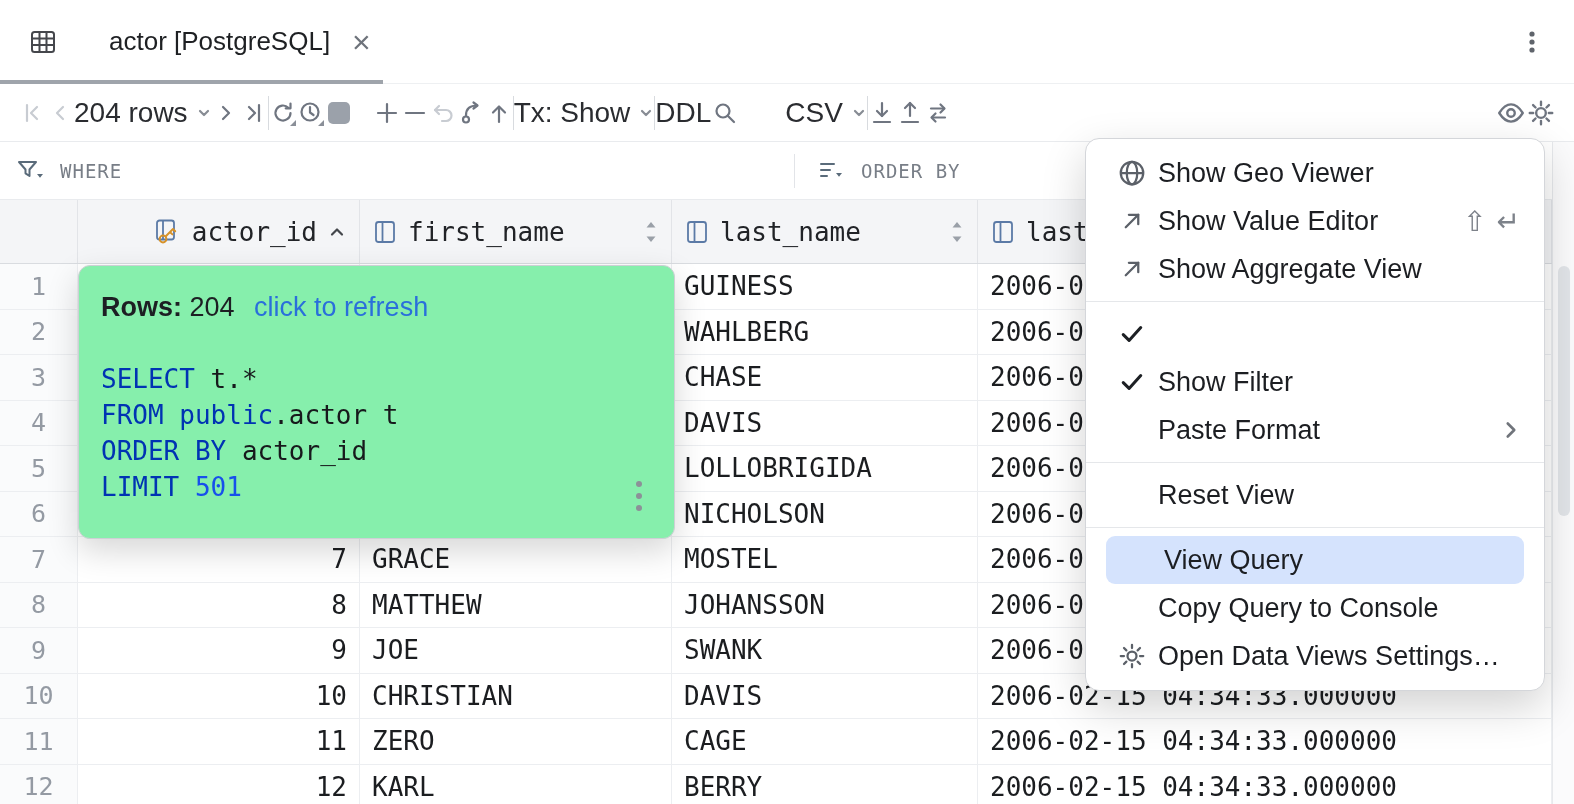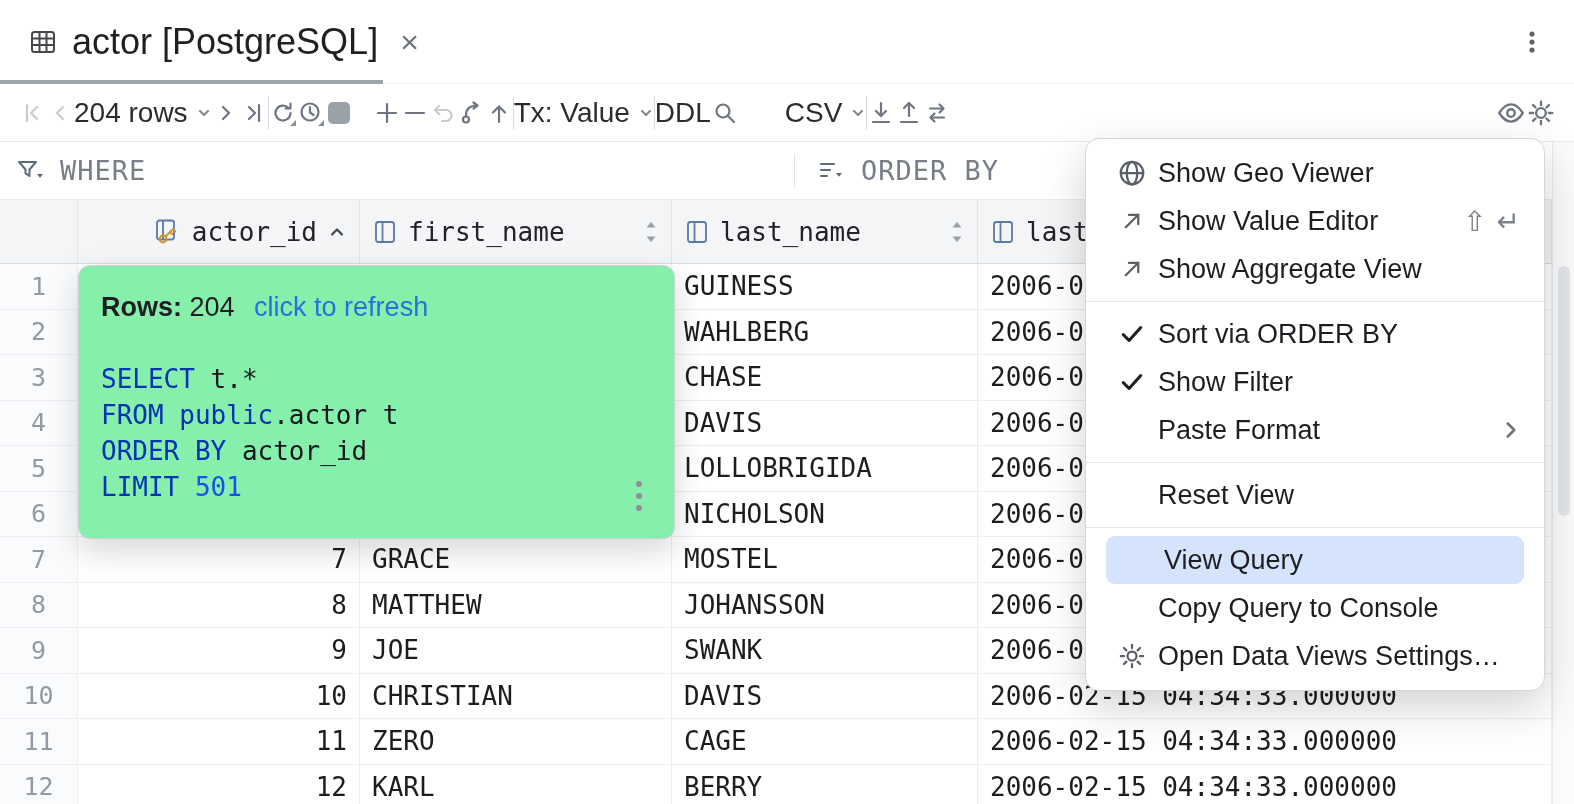"actor [PostgreSQL]" .tab-title { font-size: 36px -> 26px; margin-left: none -> 37px }
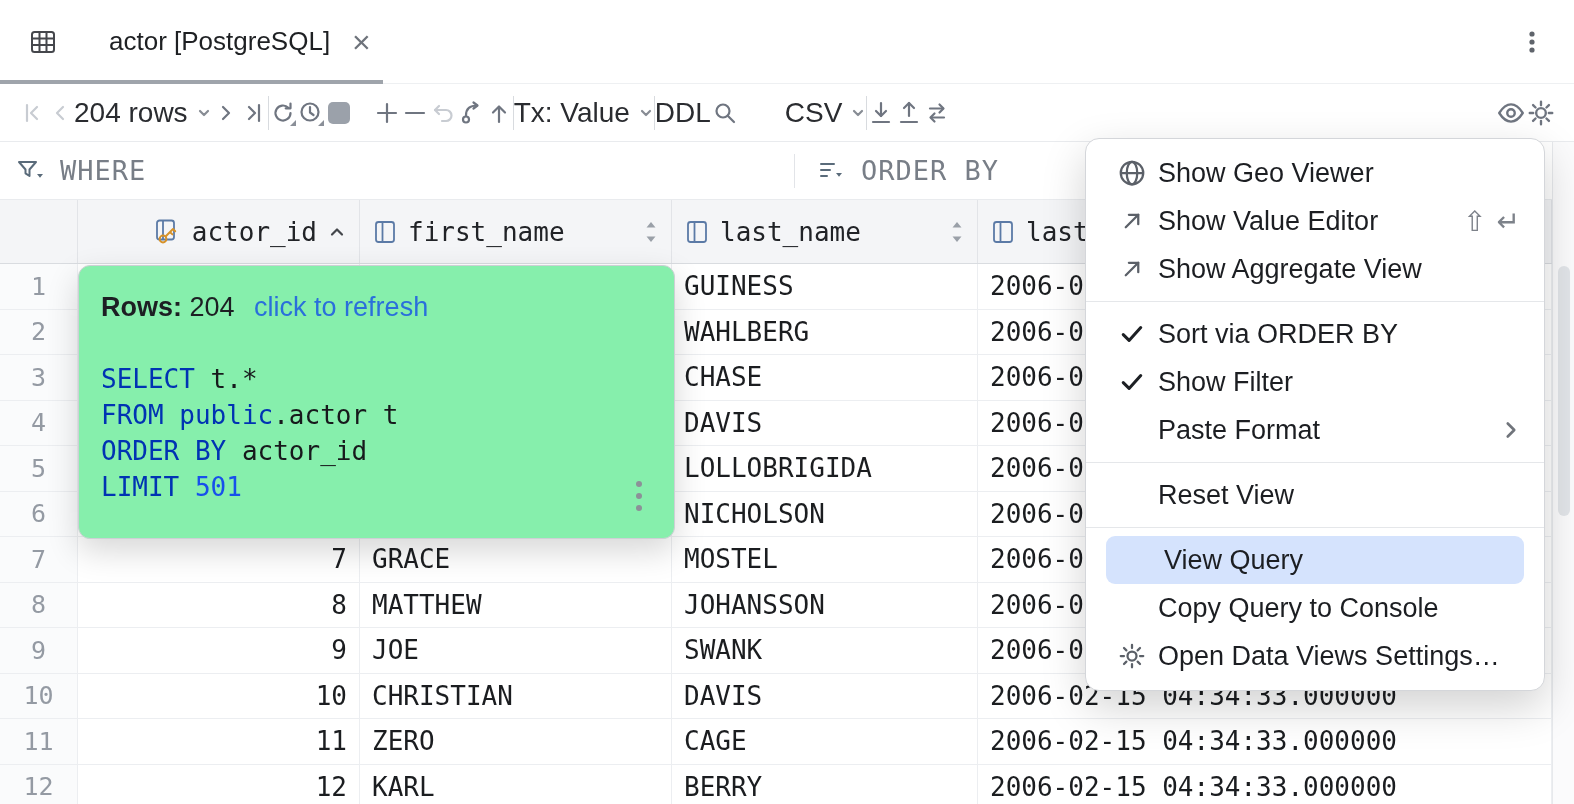"Tx: Value" span { text: Value -> Show }
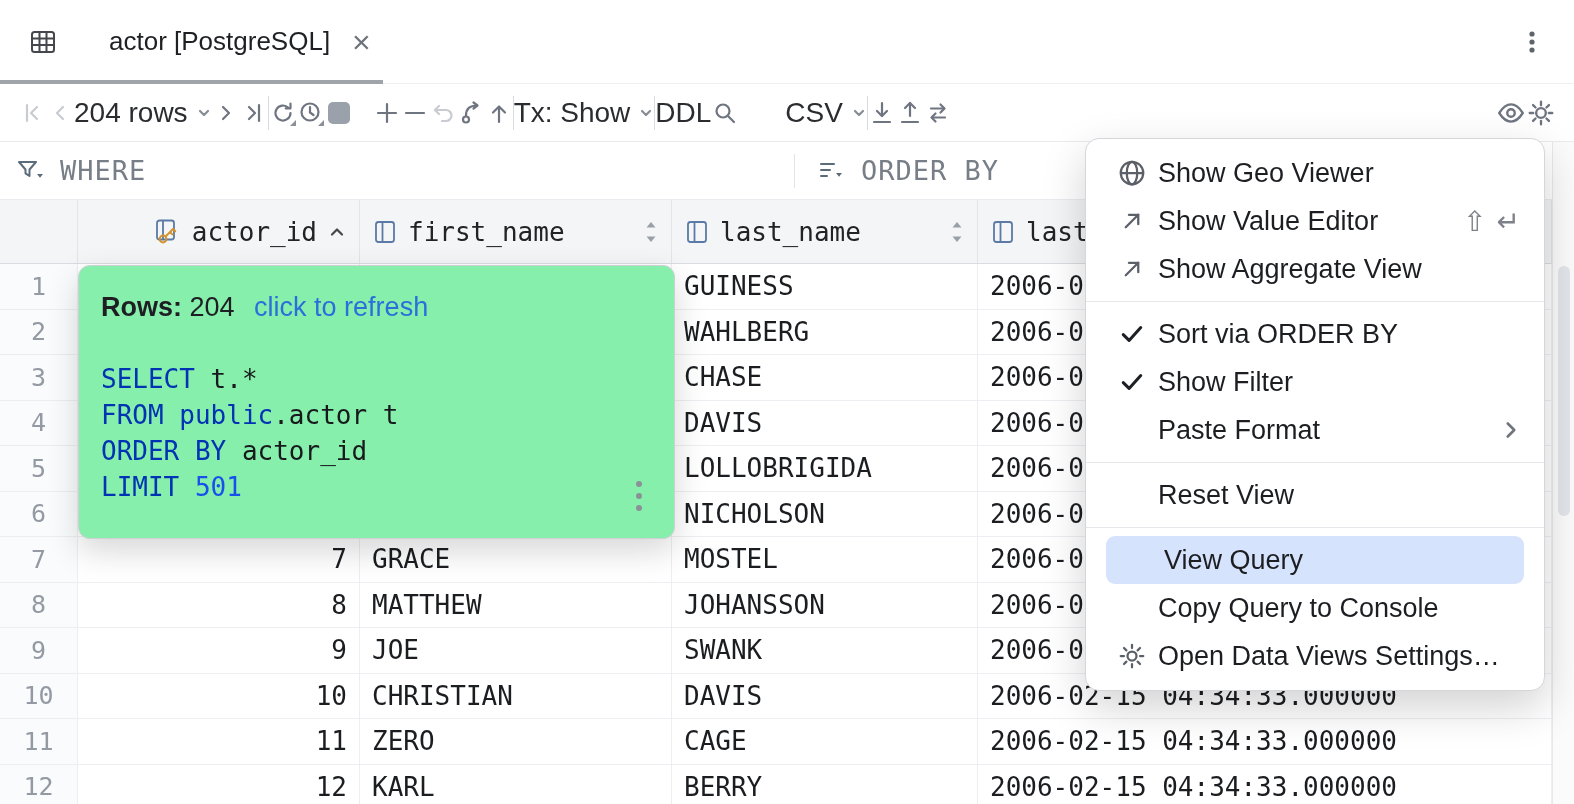"WHERE" .flabel { font-size: 27px -> 19px }
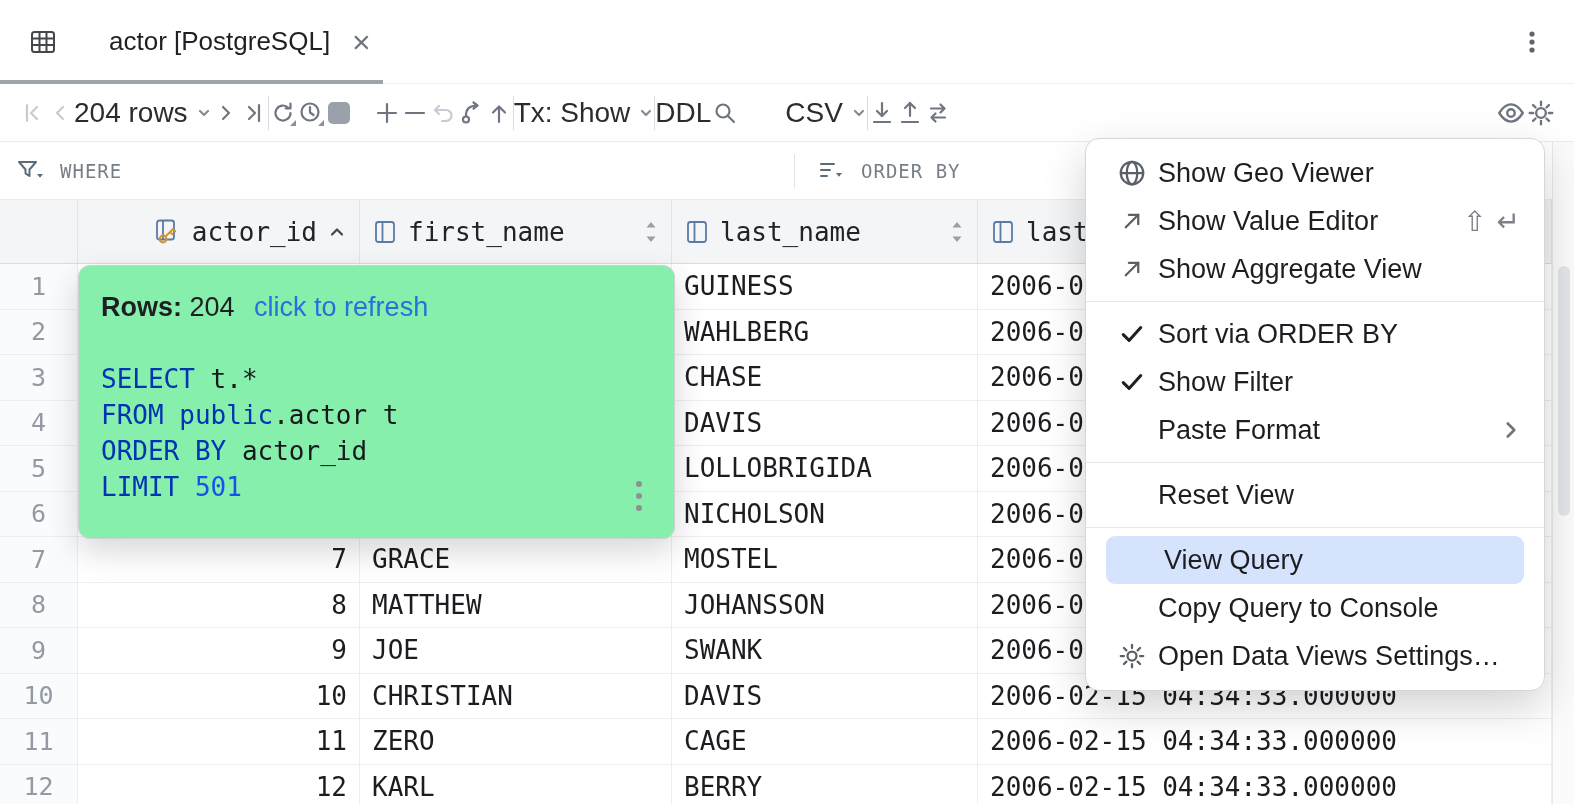"Sort via ORDER BY" span.mi-label { html: <span>Sort via ORDER BY</span> -> none }
